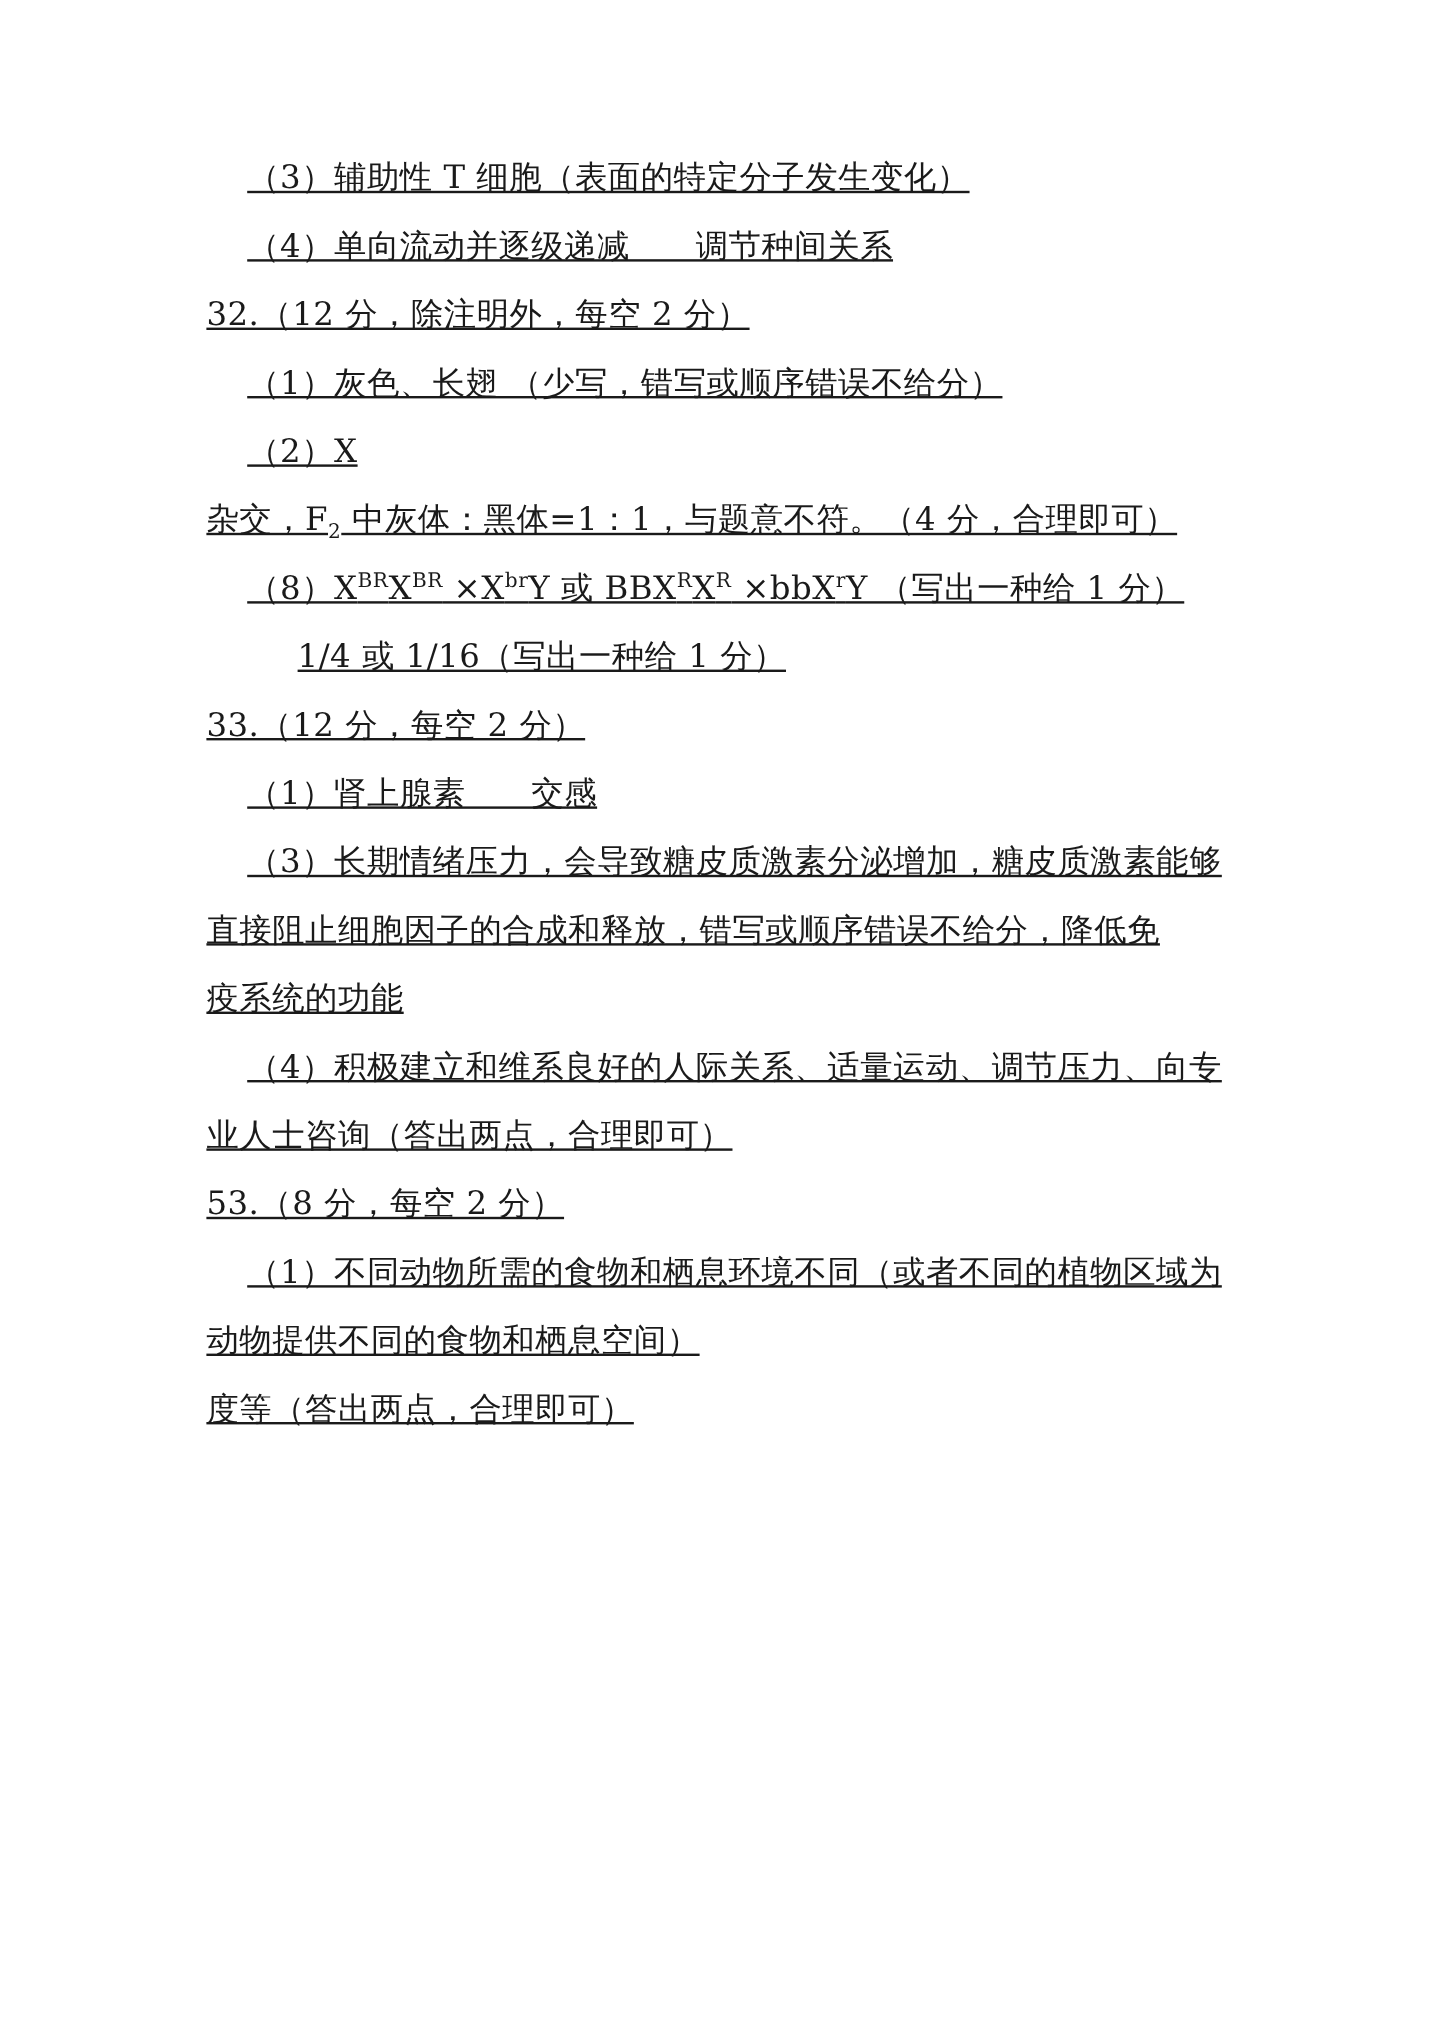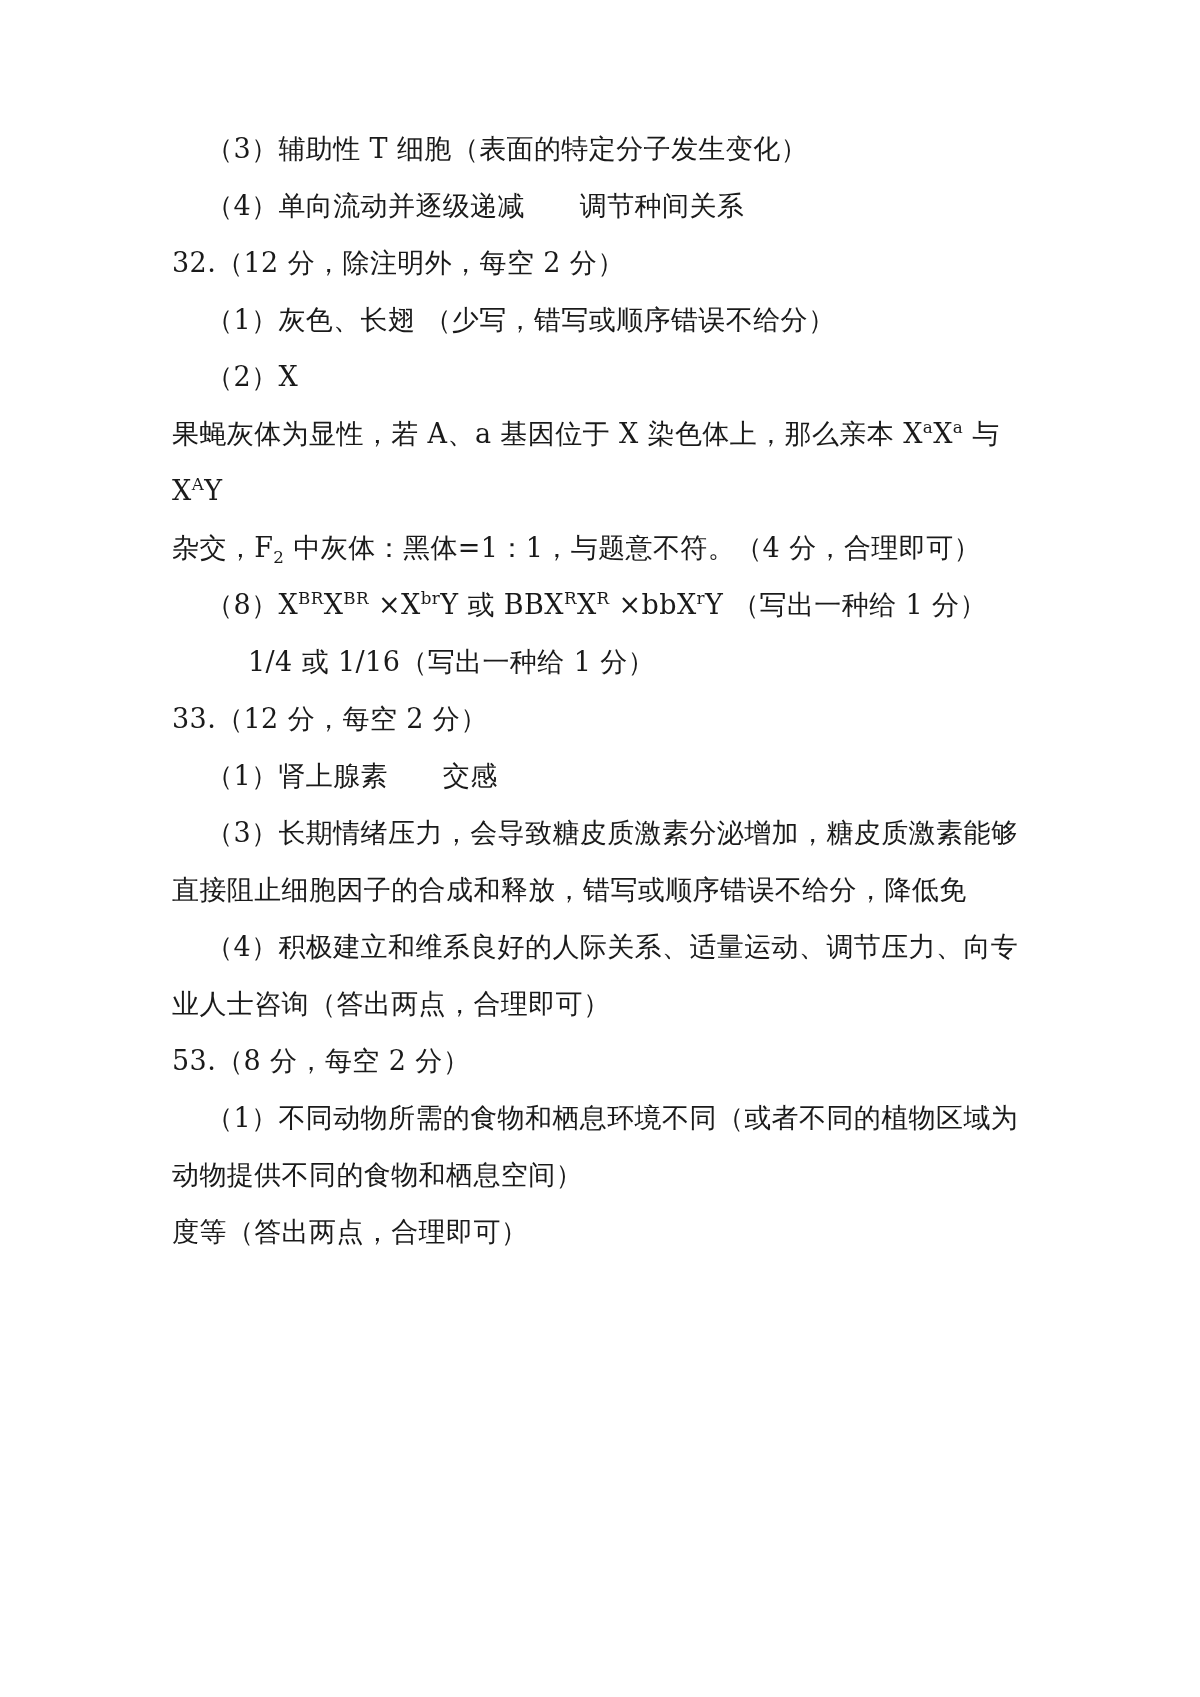"（3）辅助性 T 细胞（表面的特定分子发生变化）" .line { text-decoration: none -> underline }
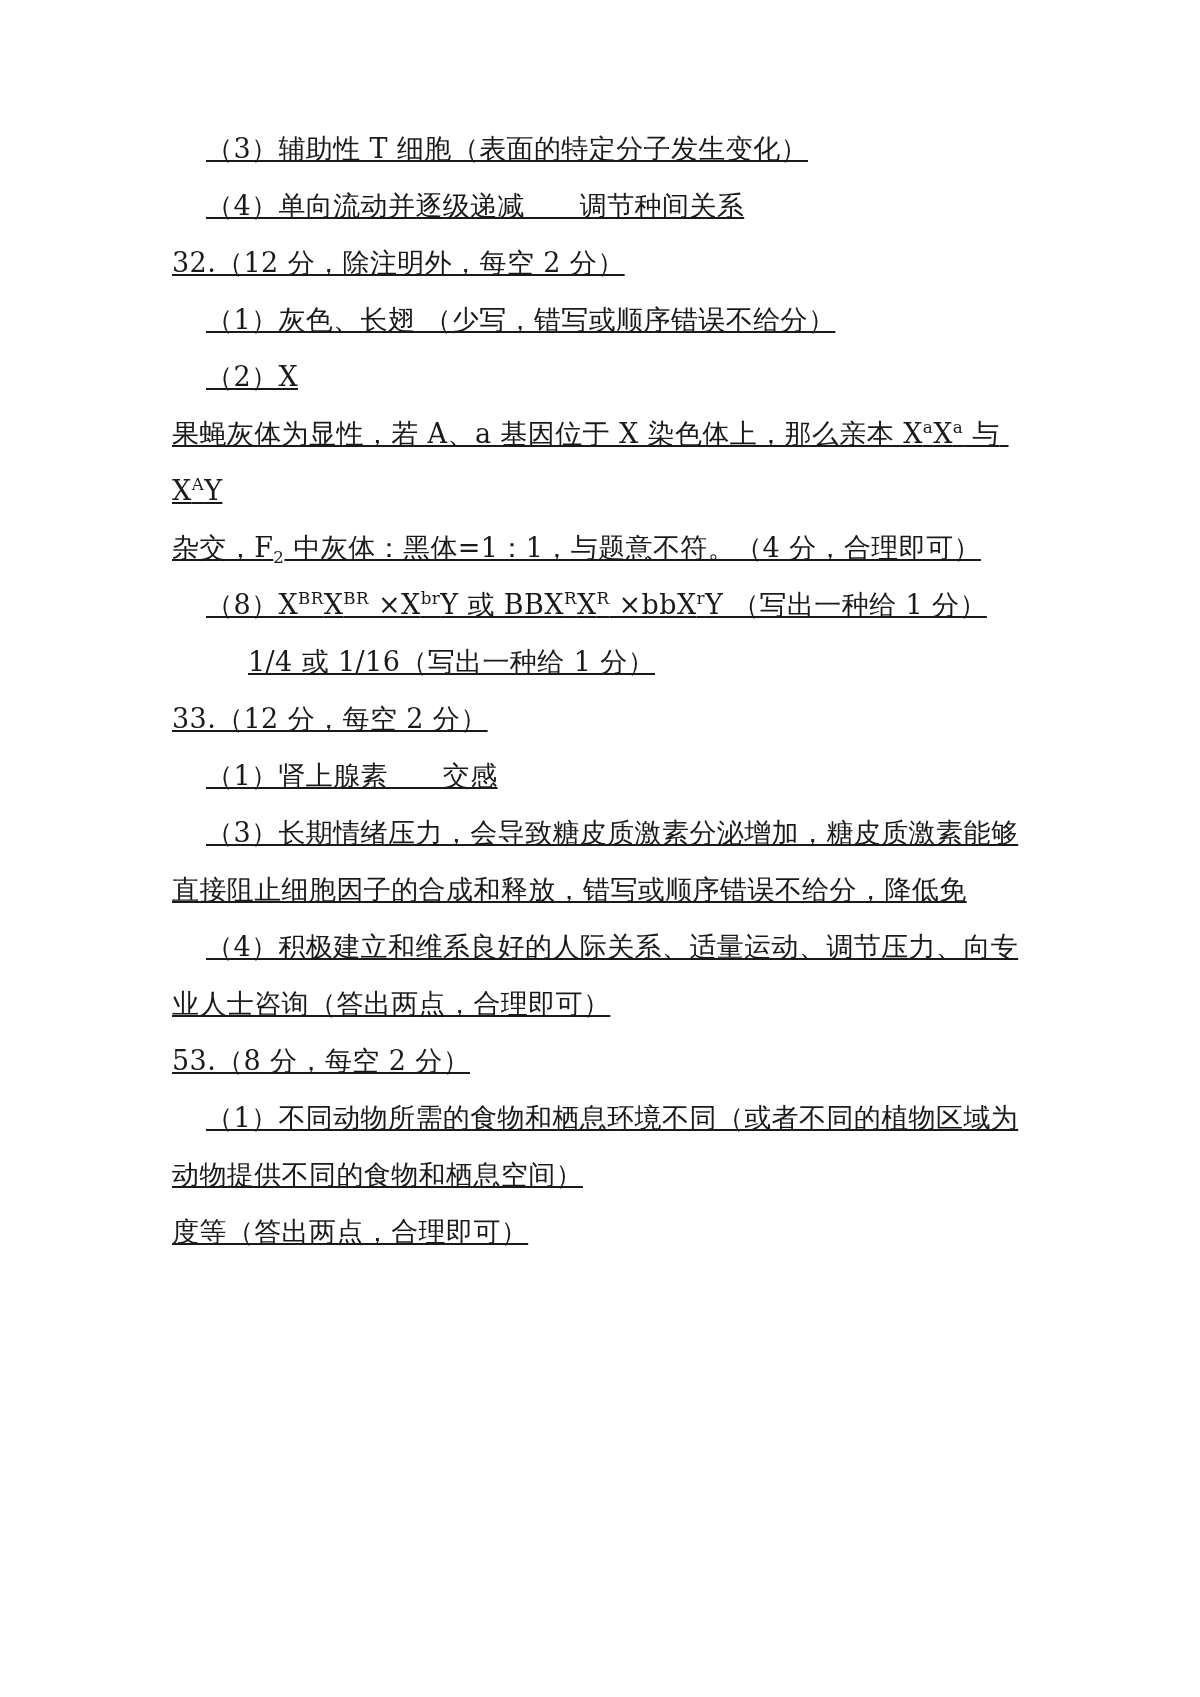"果蝇灰体为显性，若 A、a 基因位于 X 染色体上，那么亲本" div.line { html: <div><span>果蝇灰体为显性，若 A、a 基因位于 X 染色体上，那么亲本 X</span><sup>a</sup><span>X</span><sup>a</sup><span> 与 X</span><sup>A</sup><span>Y</span></div> -> none }
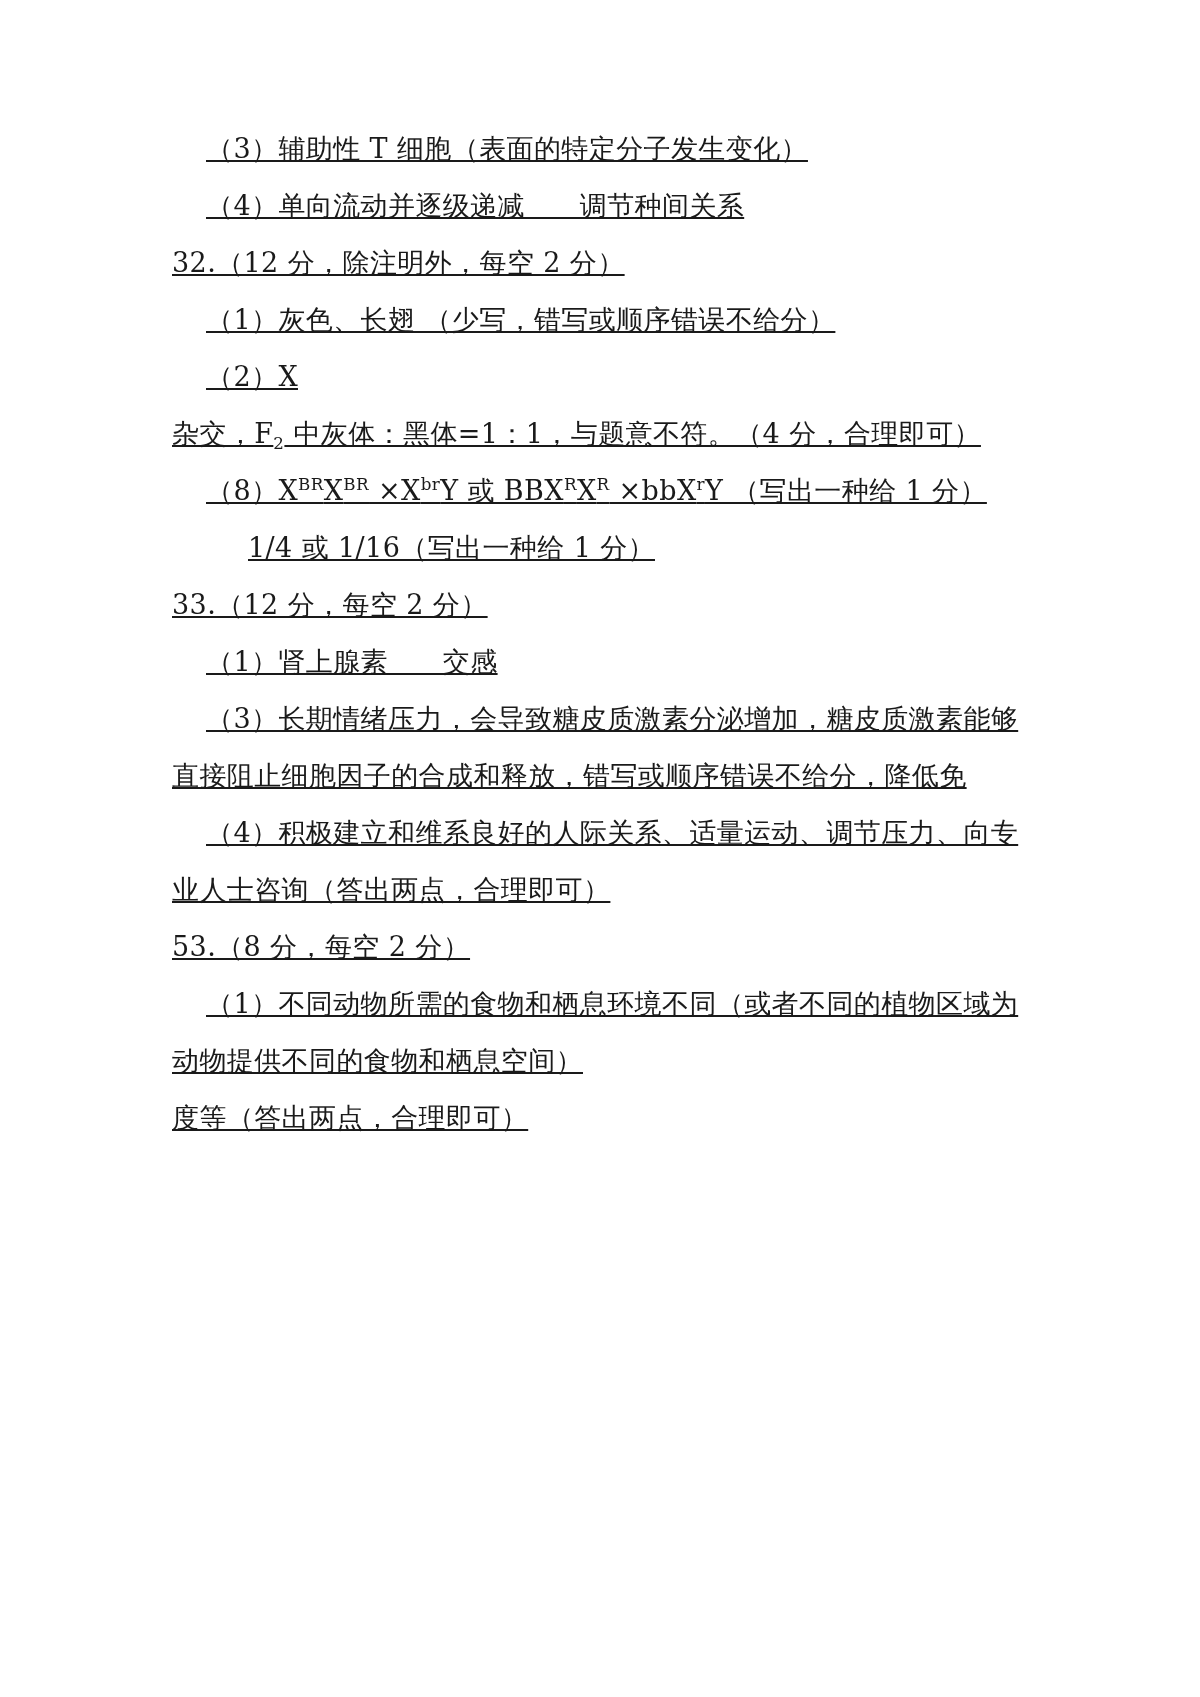"疫系统的功能" div.line { html: none -> <div>疫系统的功能</div> }
